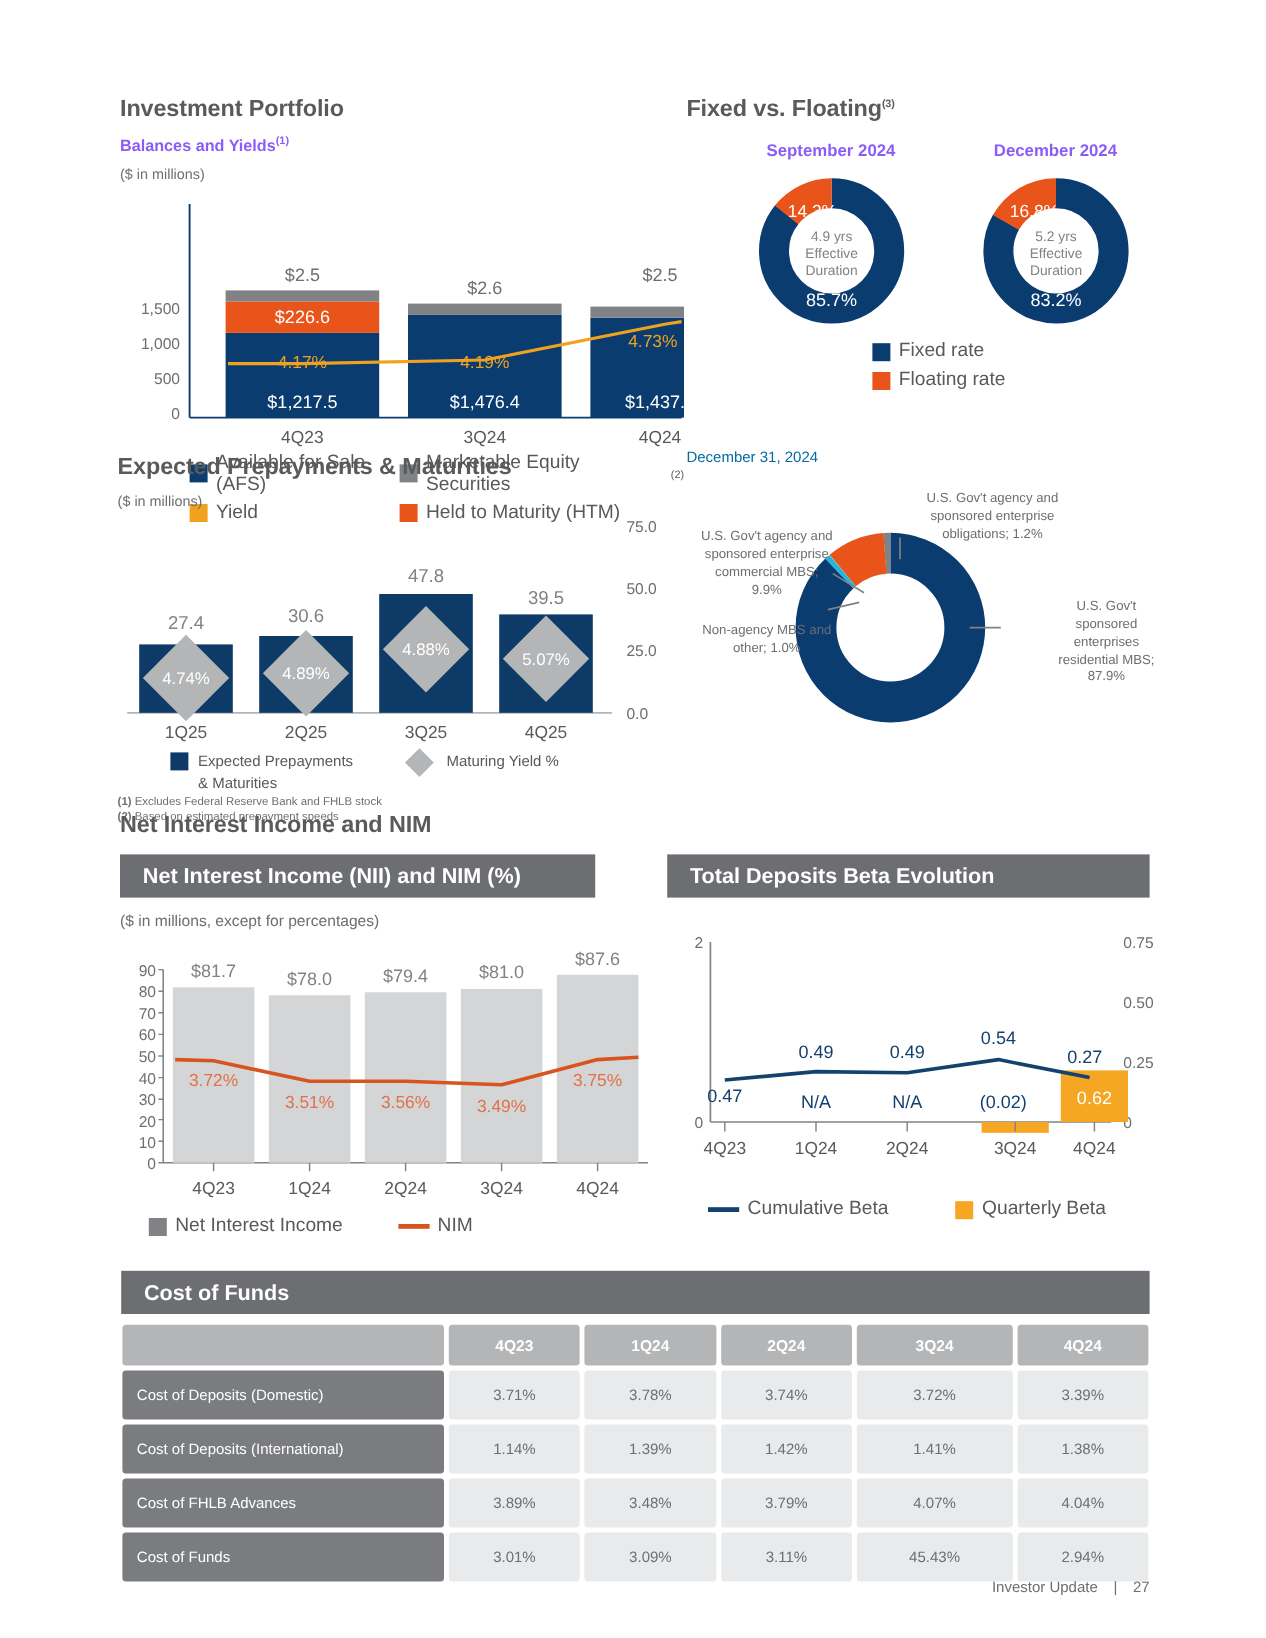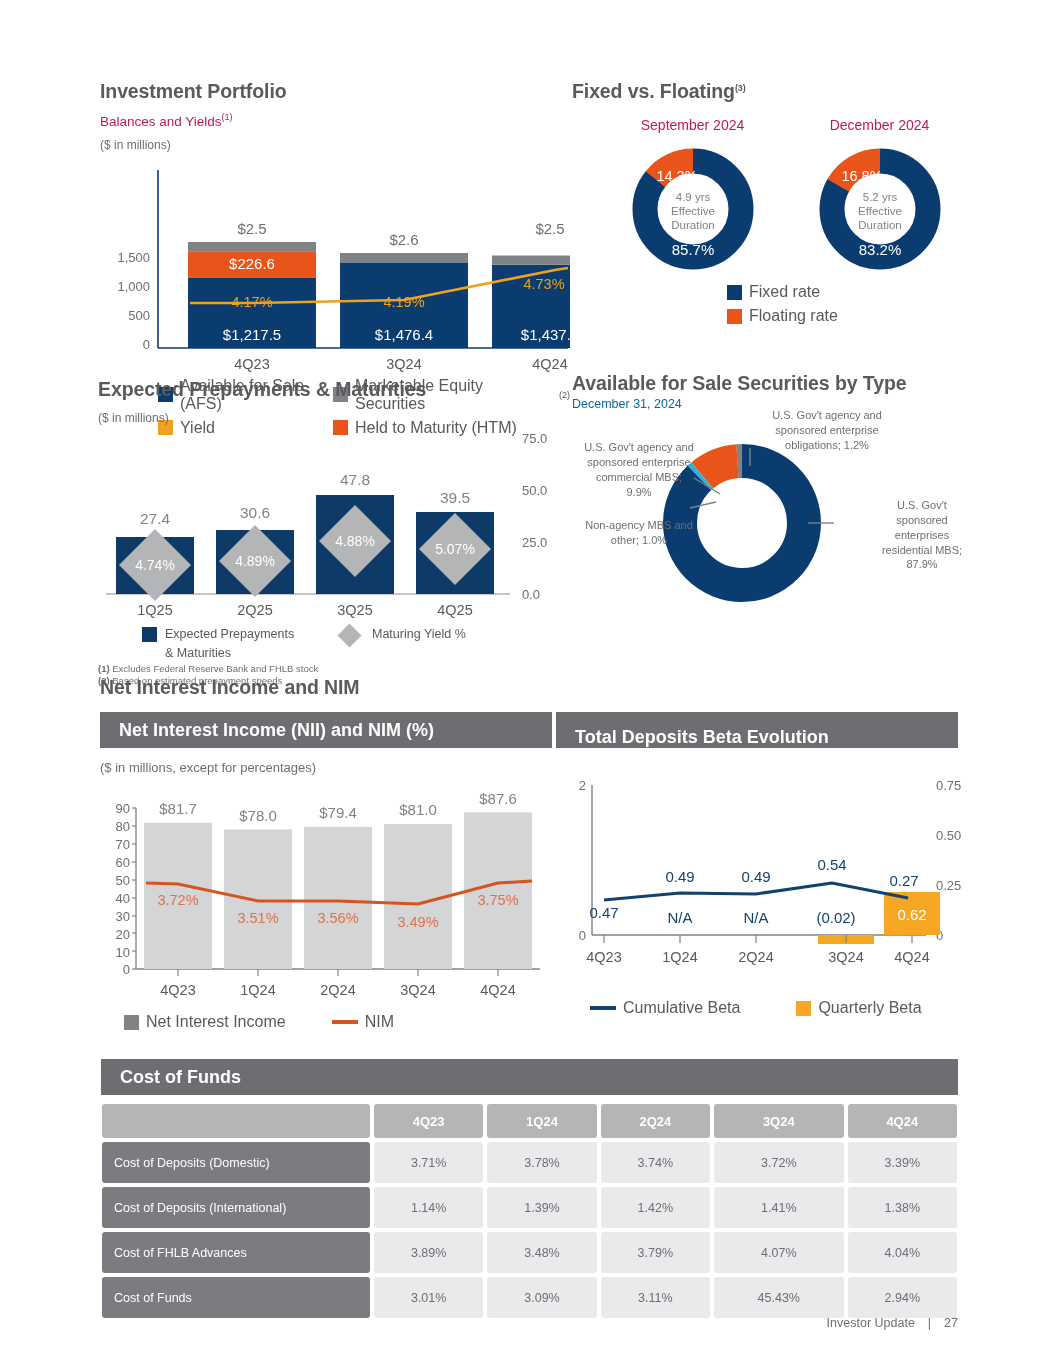"Balances and Yields(1)" .h2 { color: #be185d -> #8b5cf6; font-weight: normal -> bold }
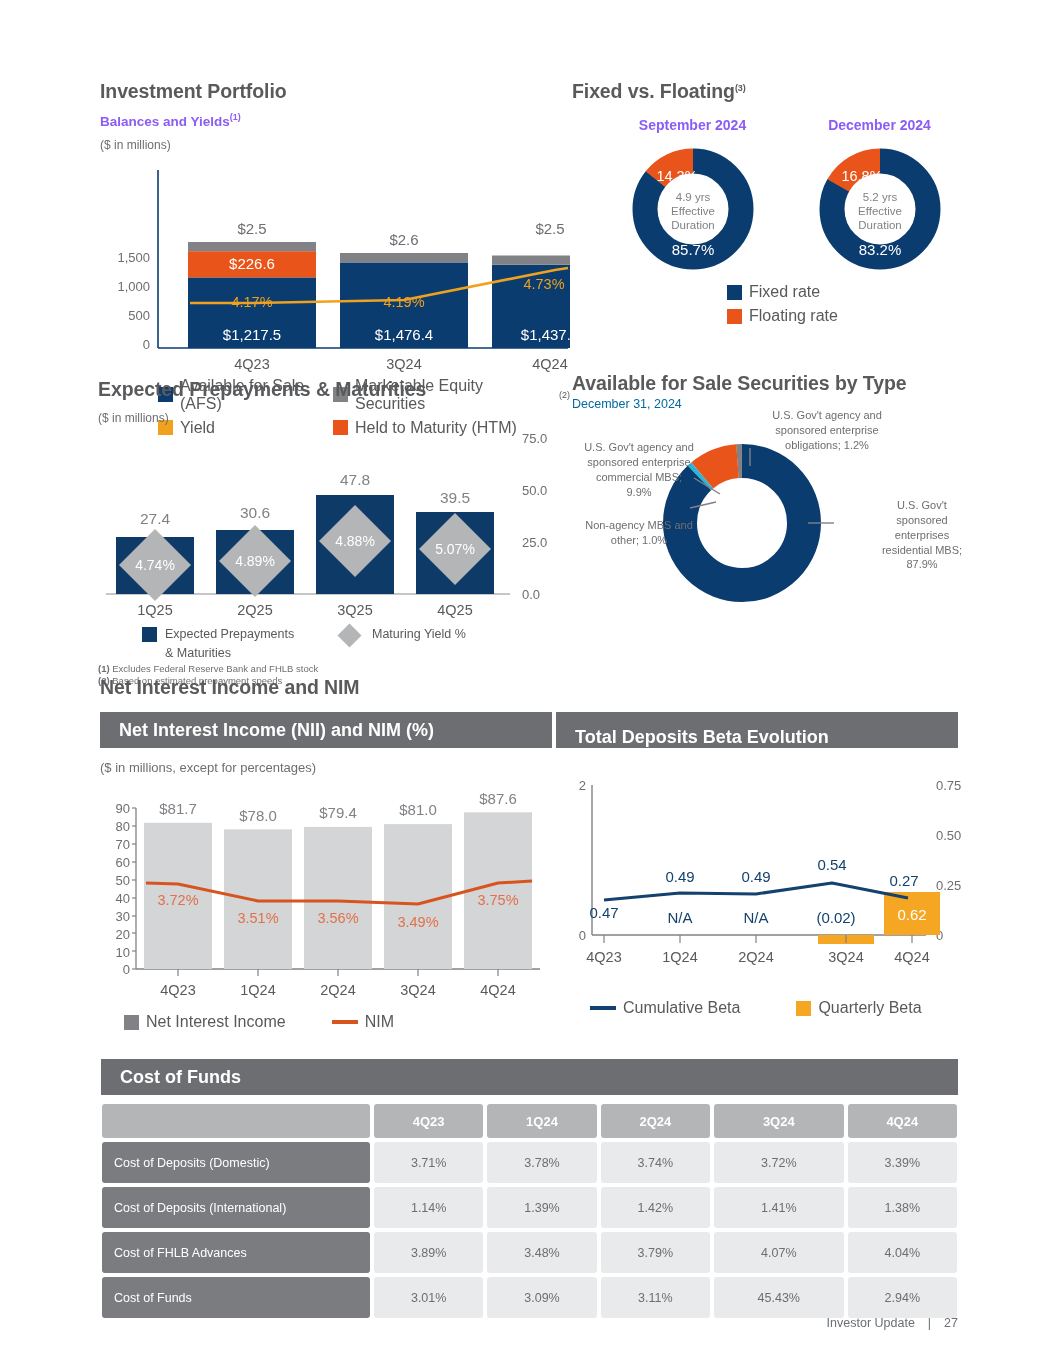"Available for Sale Securities by" div.h1 { html: <div>Available for Sale Securities by Type</div> -> none }
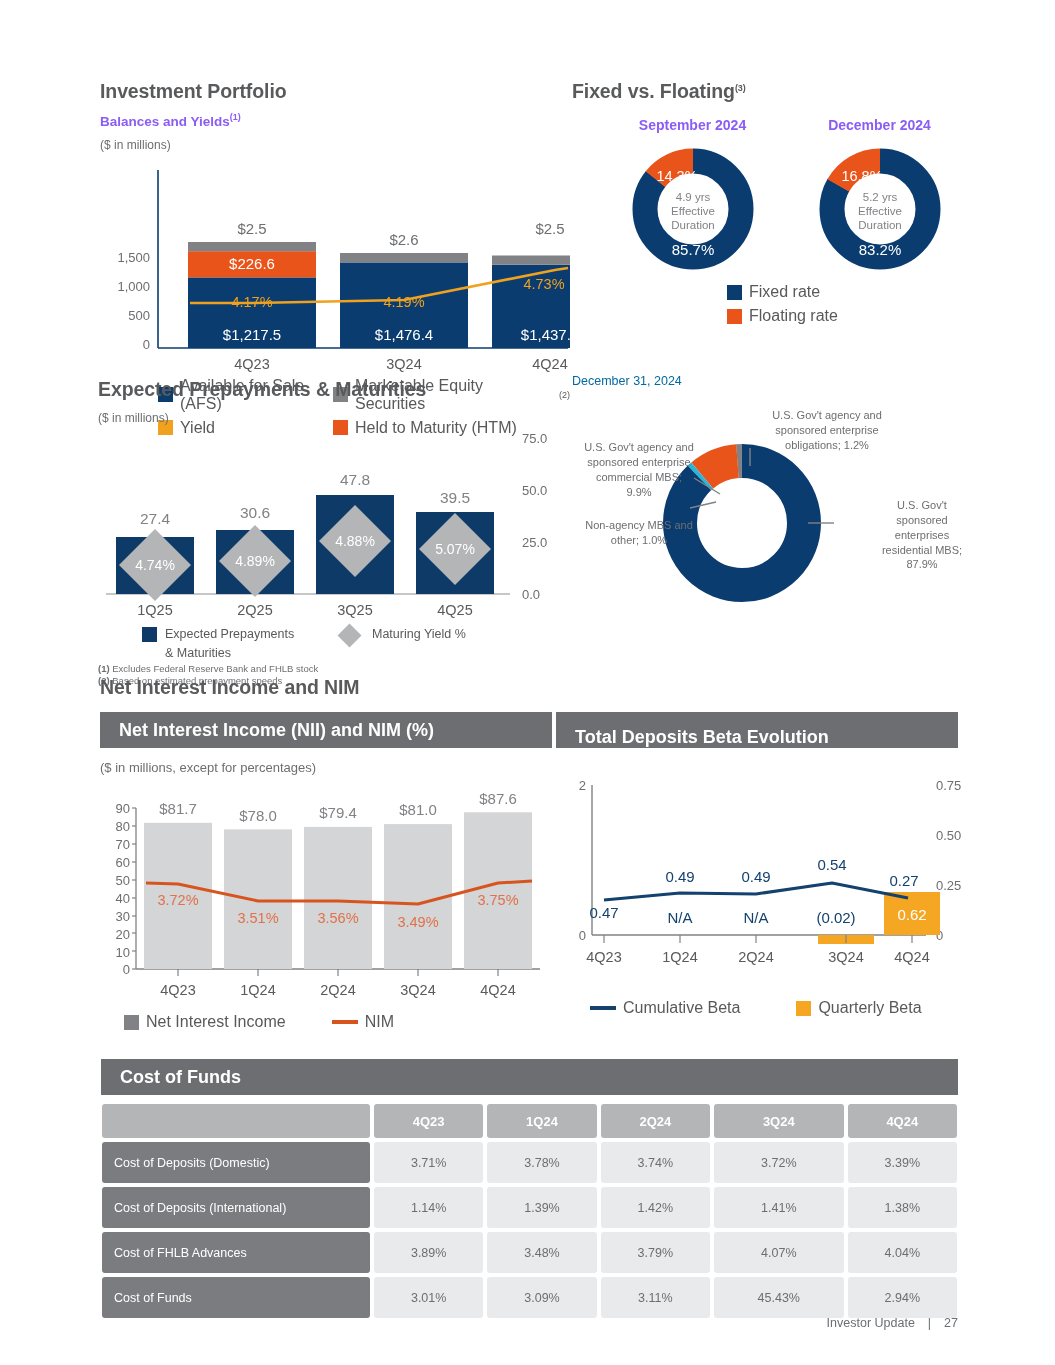"Net Interest Income (NII) and" div.banner { width: 452px -> 396px }
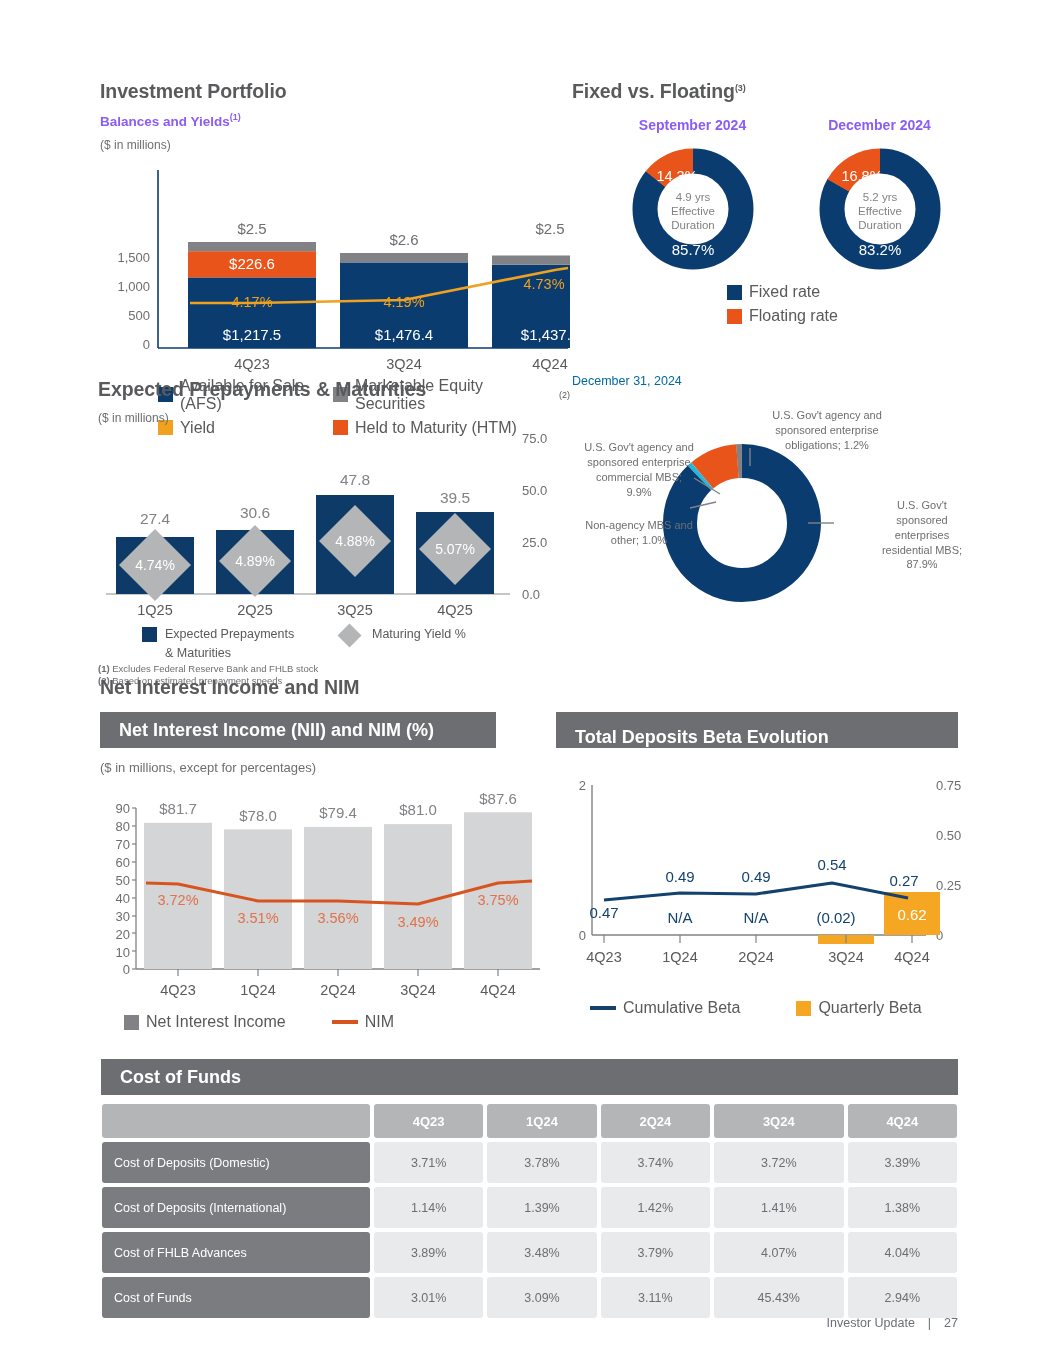"Total Deposits Beta Evolution" div.banner { align-items: flex-end -> none }
